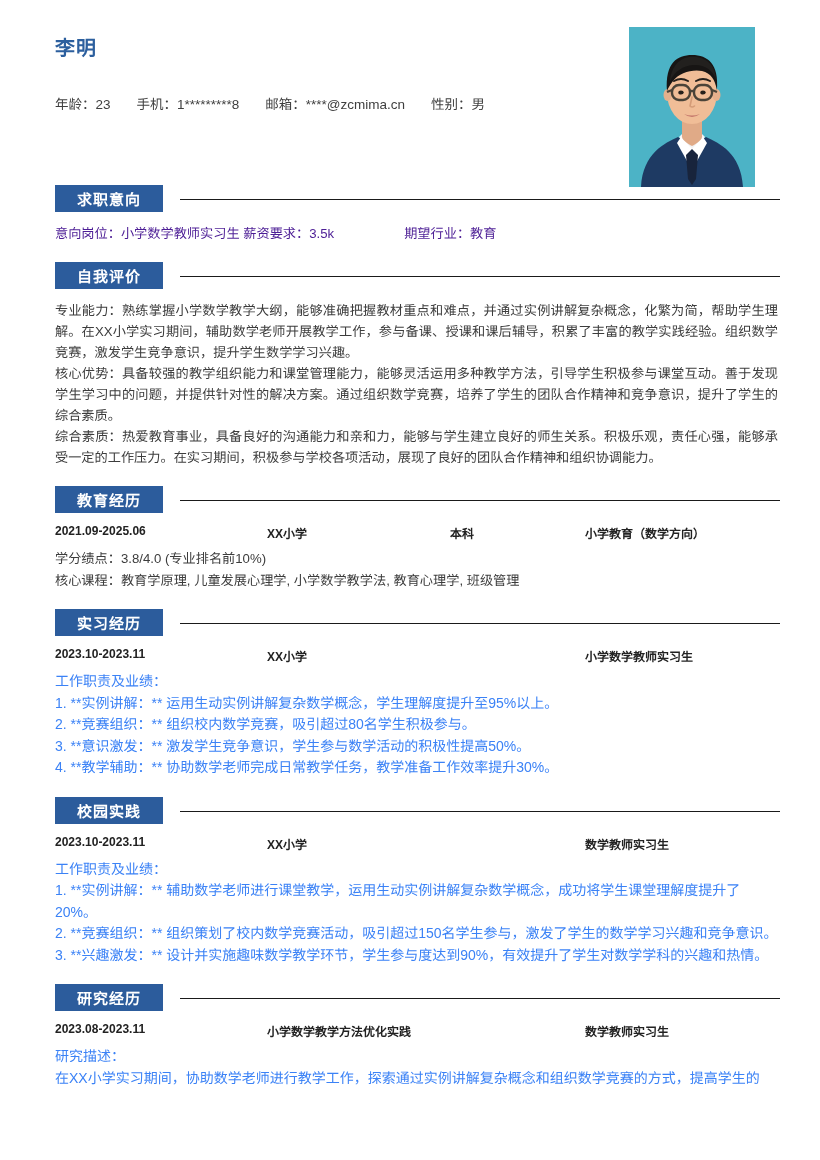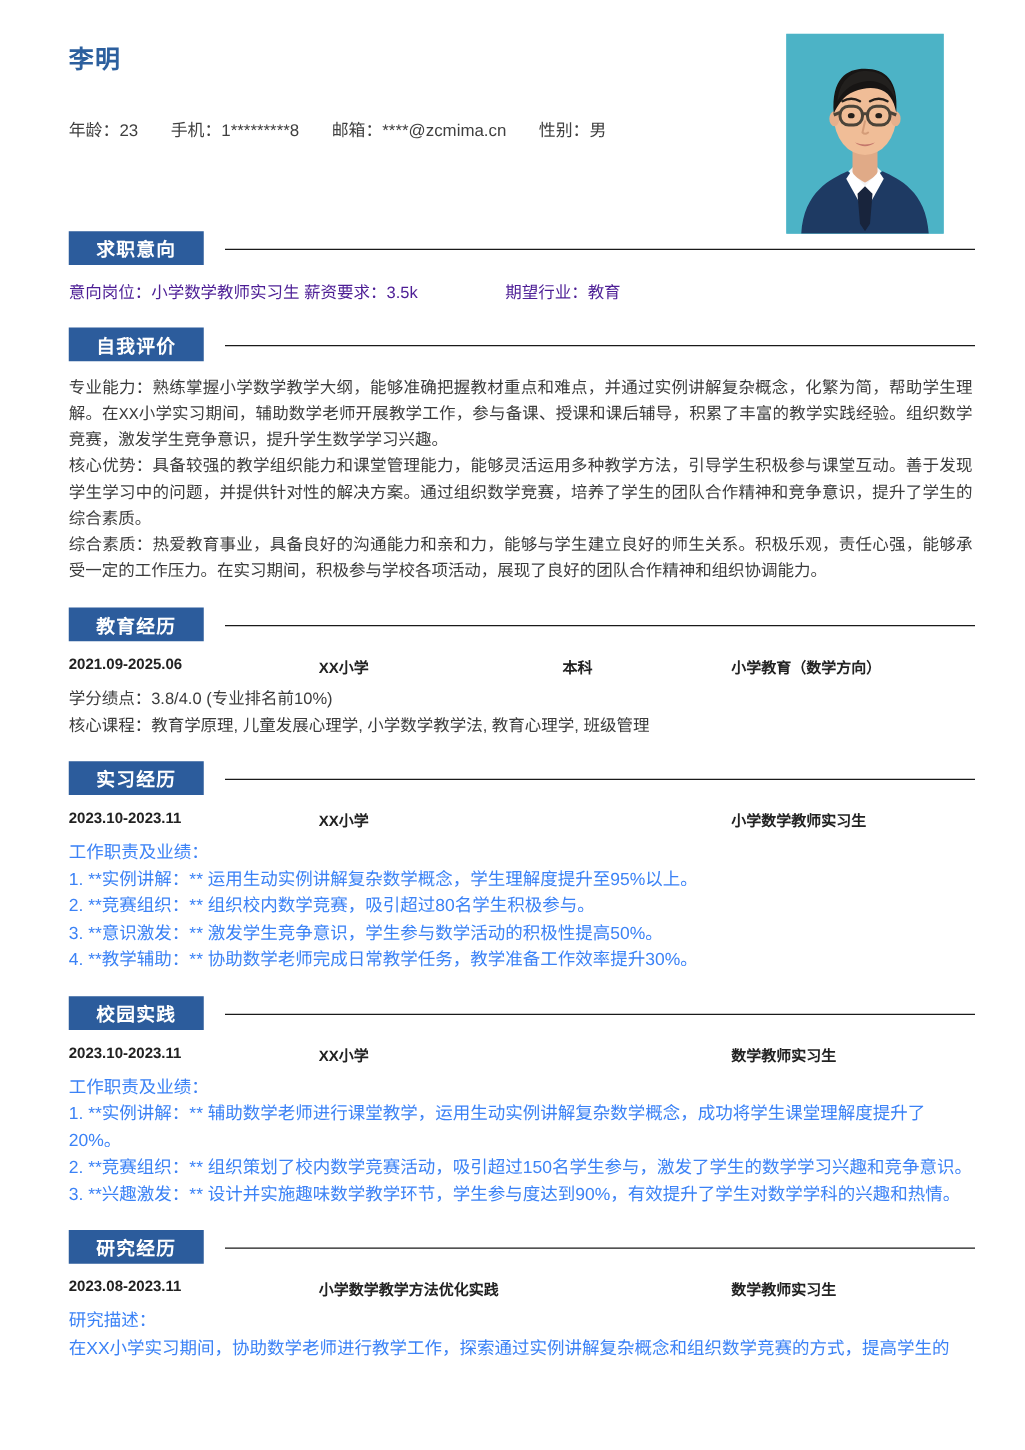"专业能力：熟练掌握小学数学教学大纲，能够准确把握教材重点和难点，并通过实例讲解复" .body-text { font-family: Liberation Mono, monospace -> none }
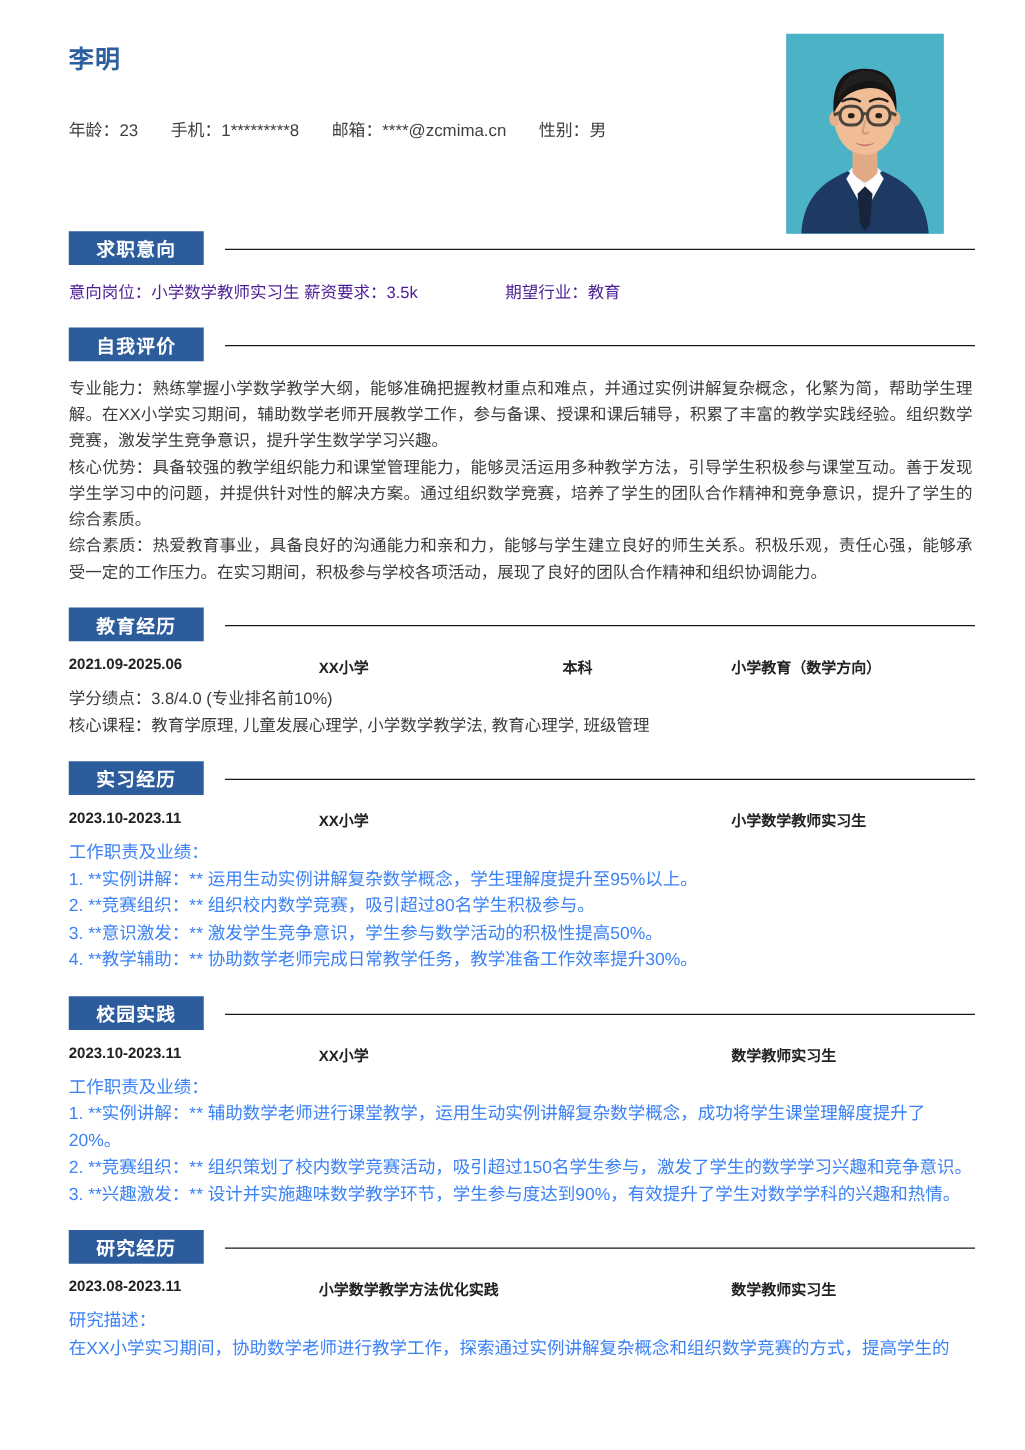"XX小学" .col-org { left: 200px -> 212px }
